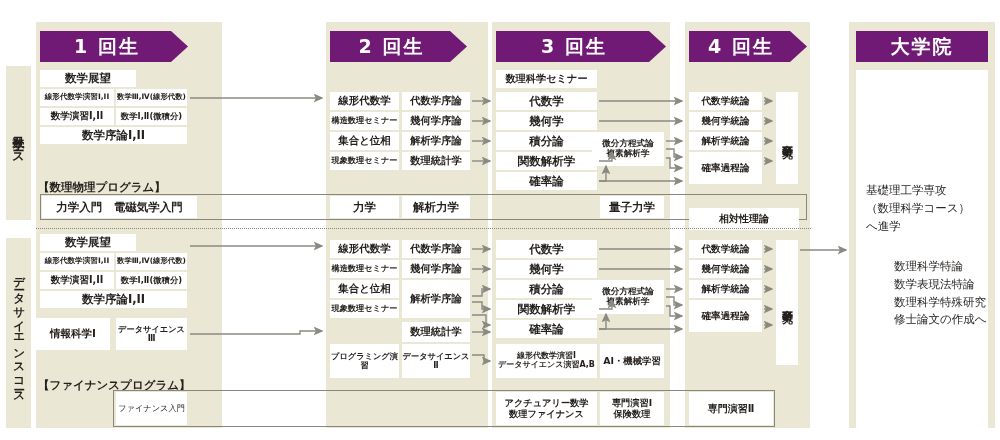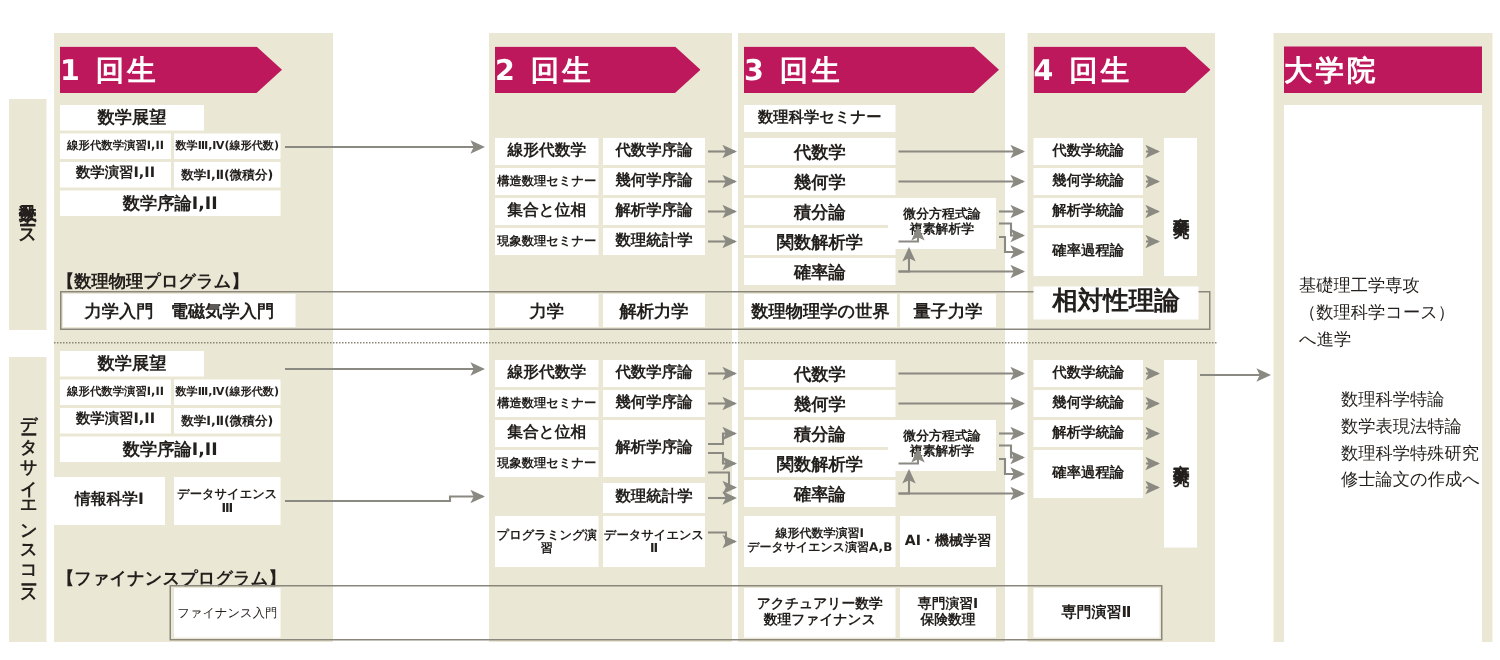"1 回生" .banner { background: #be185d -> #701a75; justify-content: none -> center }
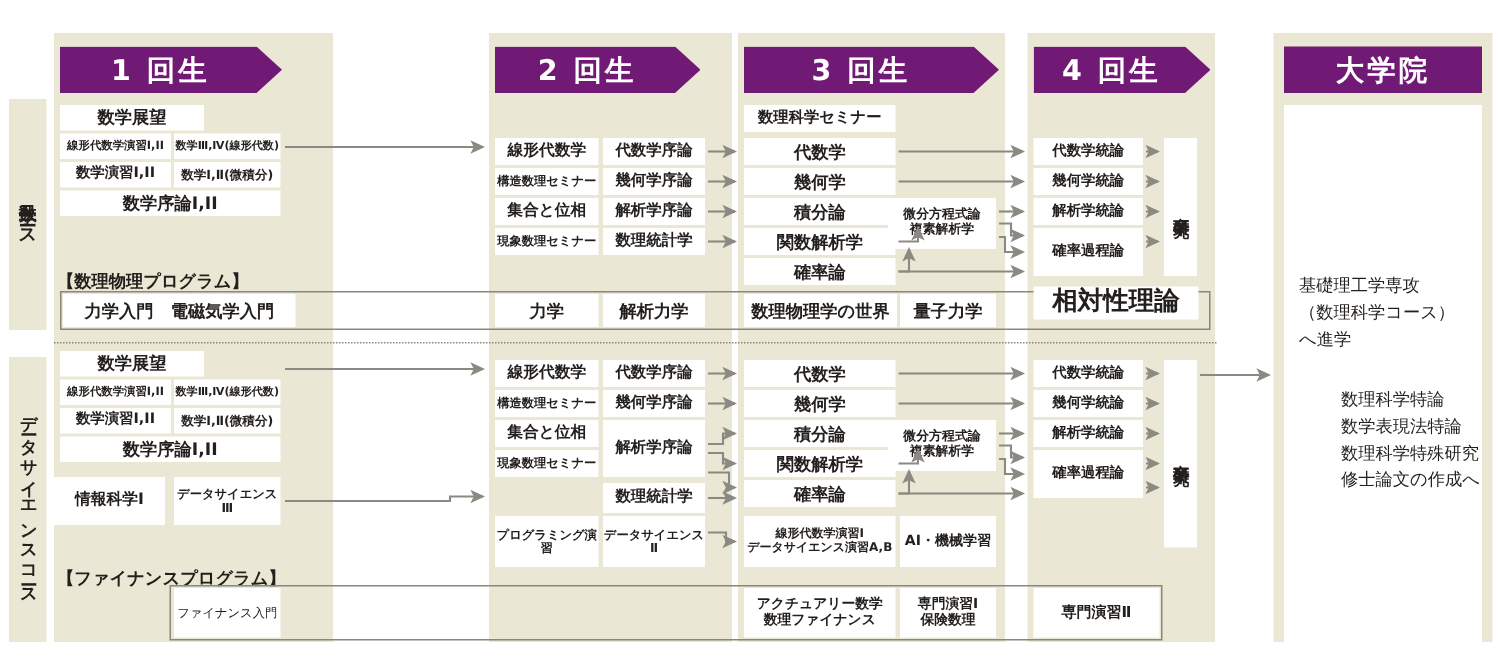"数理物理学の世界" div.abs { html: <div> <span>数理物理学の世界</span></div> -> none }
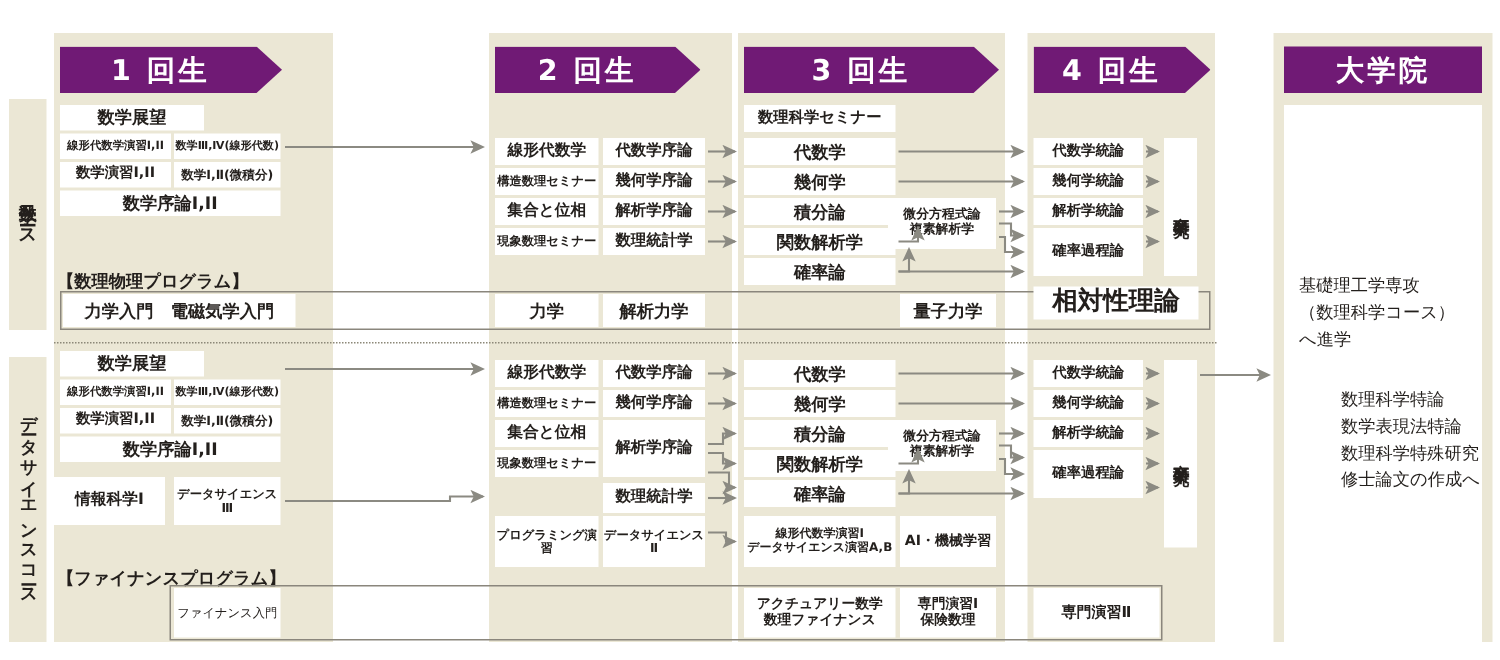"相対性理論" div.abs { font-size: 17px -> 10px; top: 191px -> 208px }
